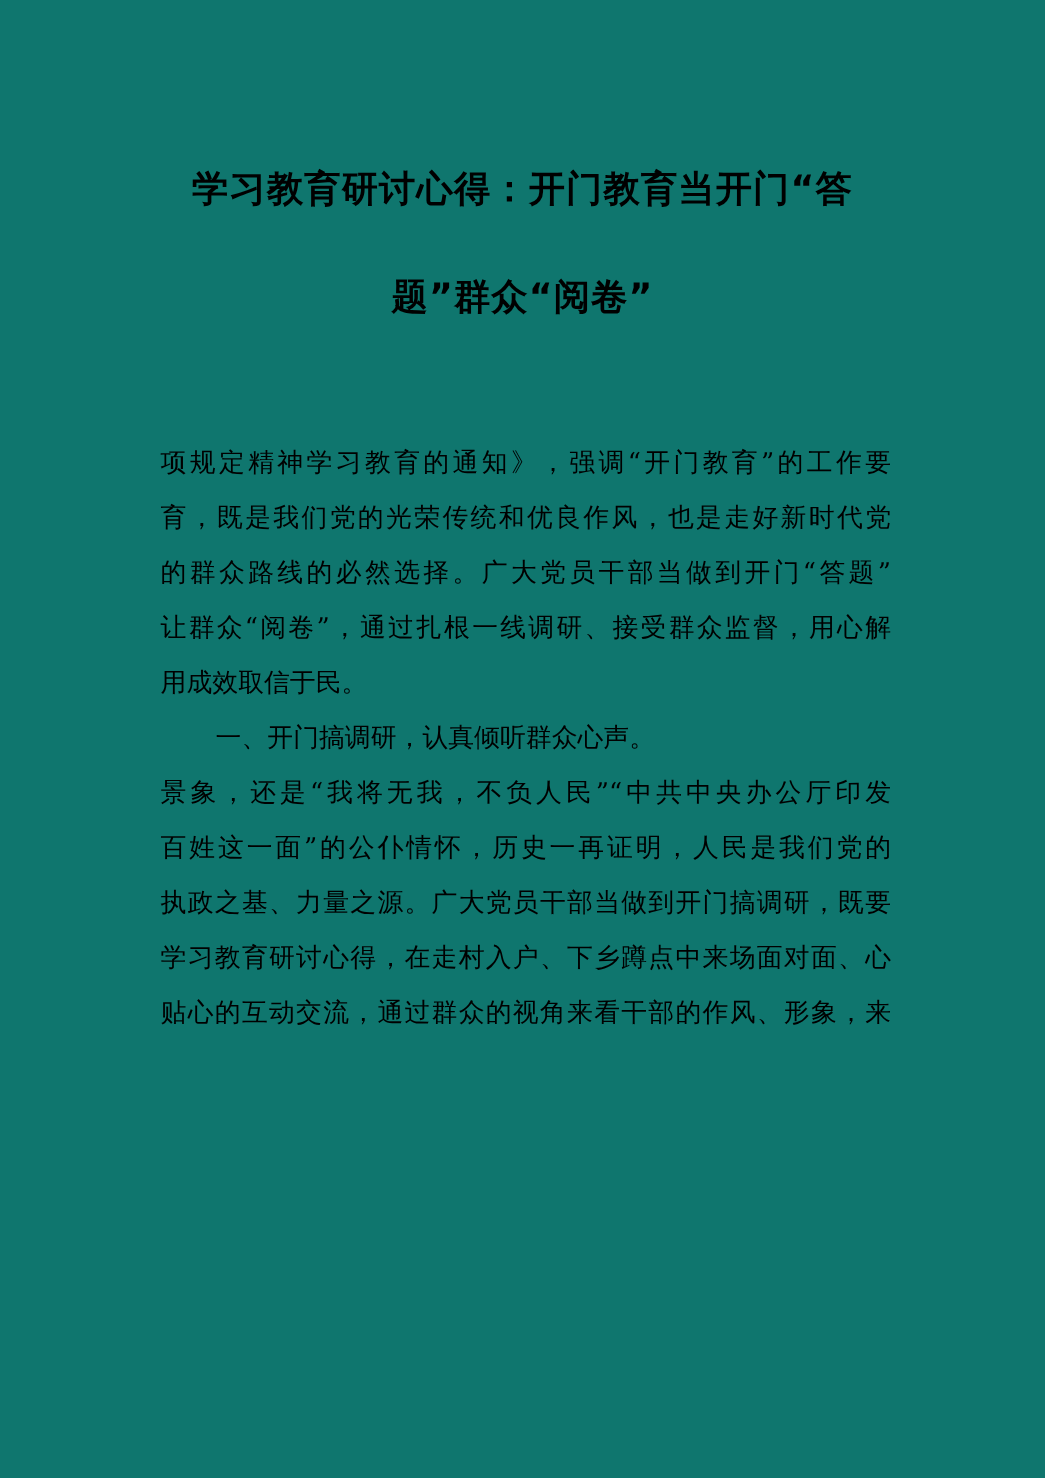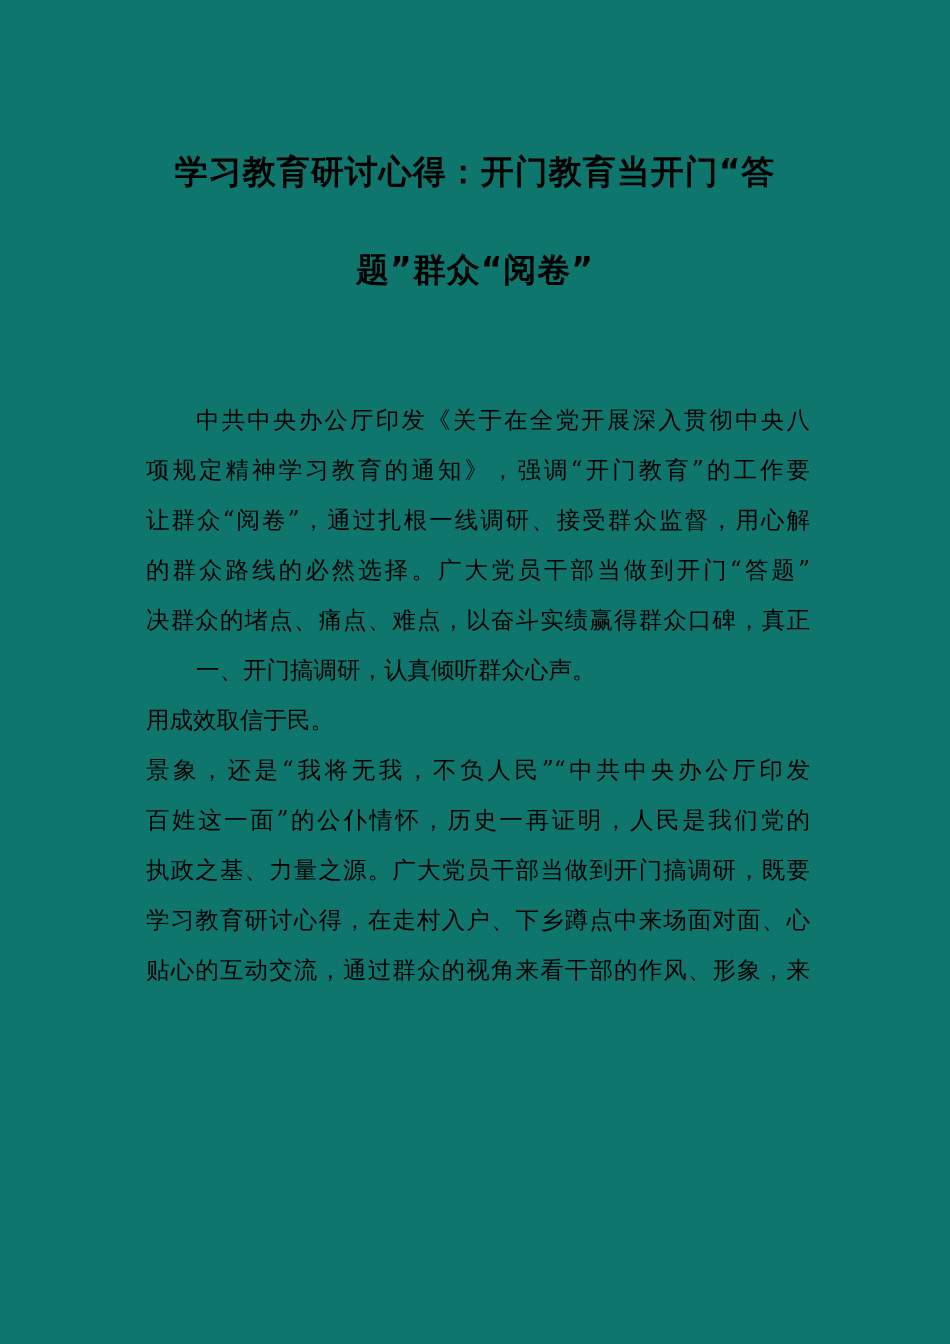"中共中央办公厅印发《关于在全党开展深入贯彻中央八" div.line { html: <div>中共中央办公厅印发《关于在全党开展深入贯彻中央八</div> -> none }
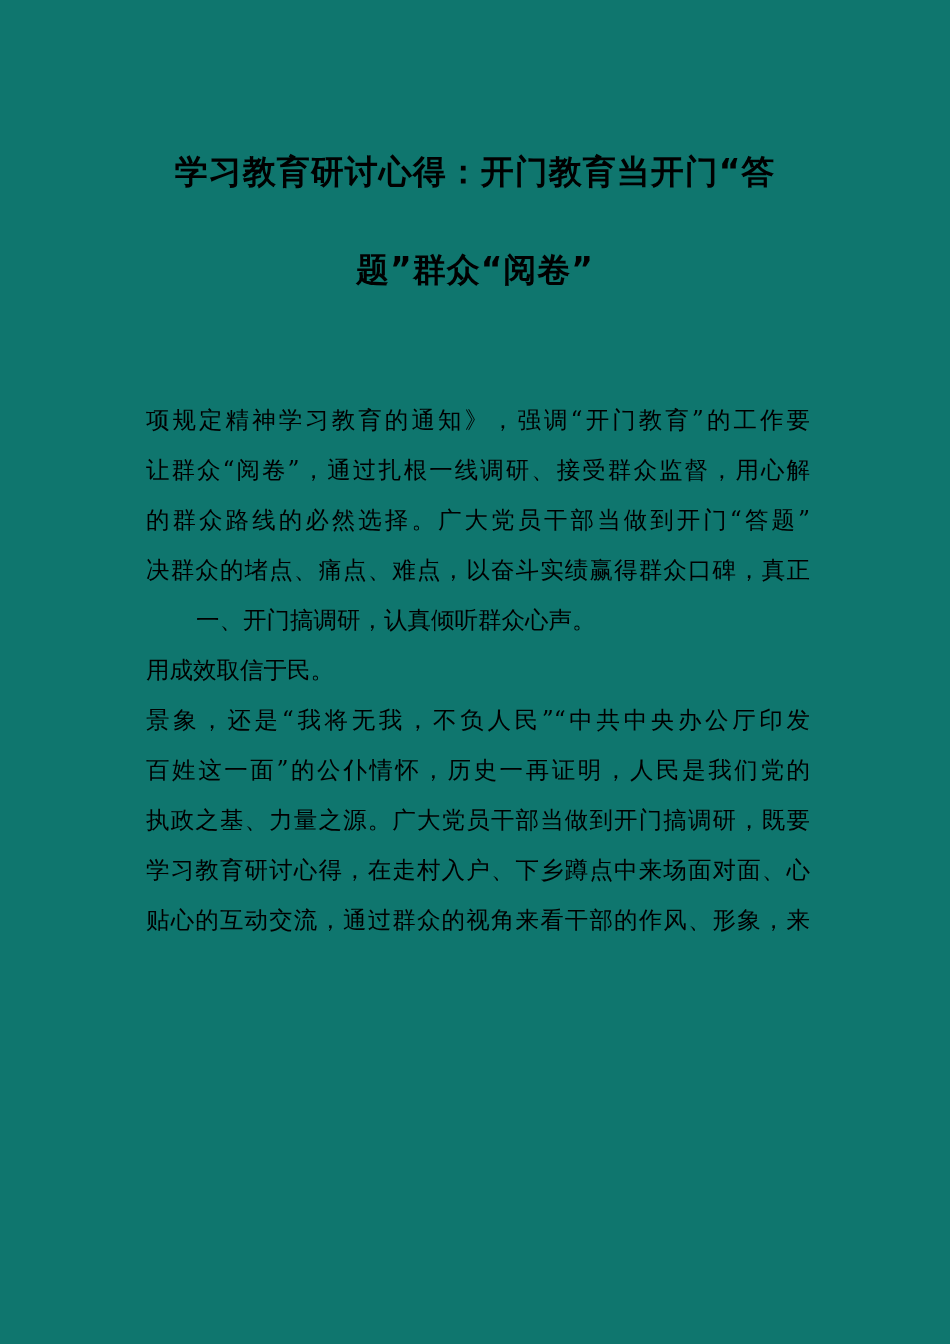"育，既是我们党的光荣传统和优良作风，也是走好新时代党" div.line { html: none -> <div>育，既是我们党的光荣传统和优良作风，也是走好新时代党</div> }
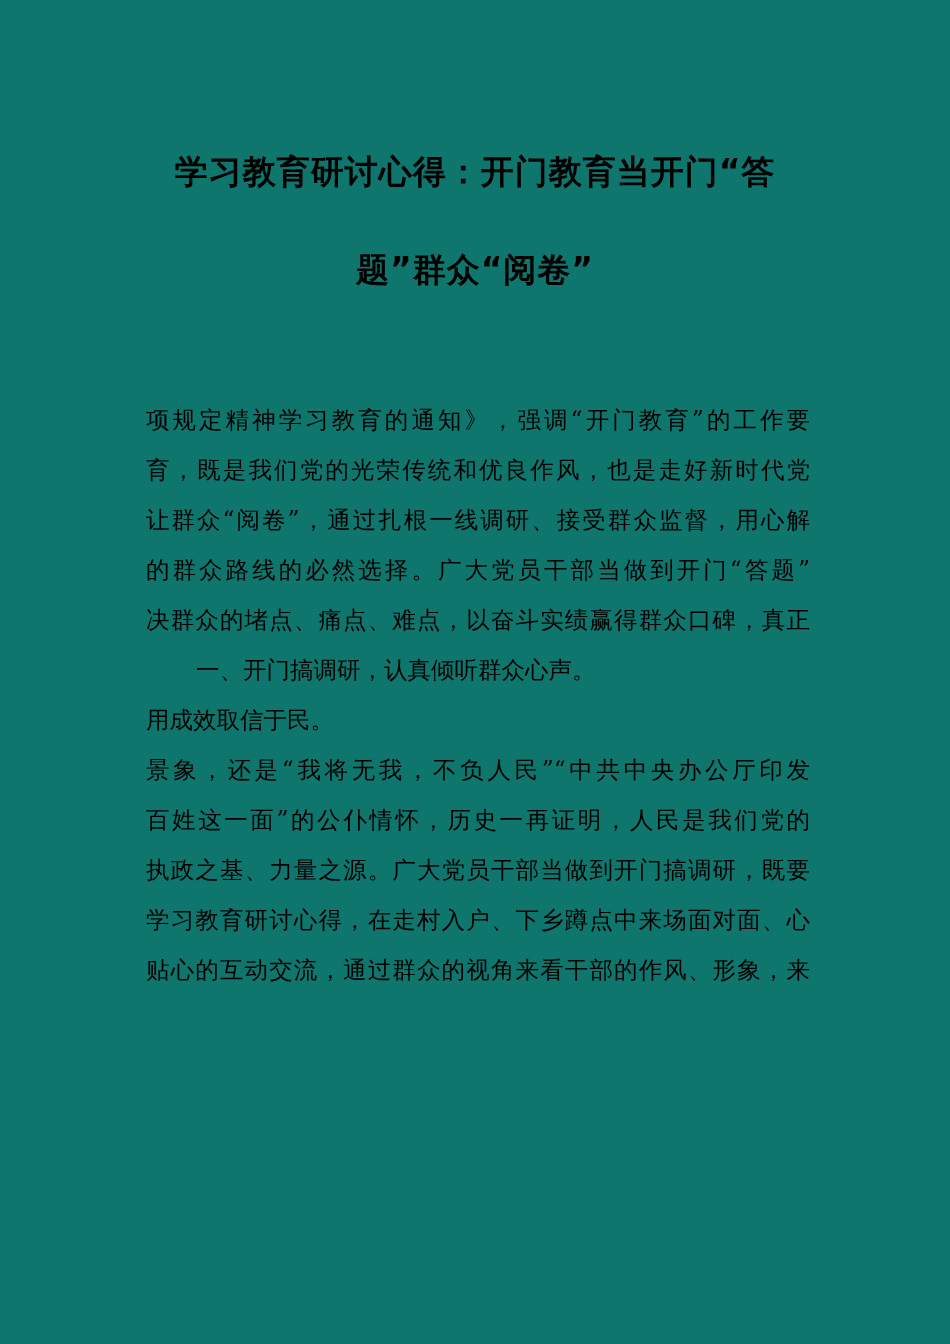"让群众“阅卷”，通过扎根一线调研、接受群众监督，用心解" div.line { order: before "的群众路线的必然选择。广大党员干部当做到开门“答题”" -> after "的群众路线的必然选择。广大党员干部当做到开门“答题”" }
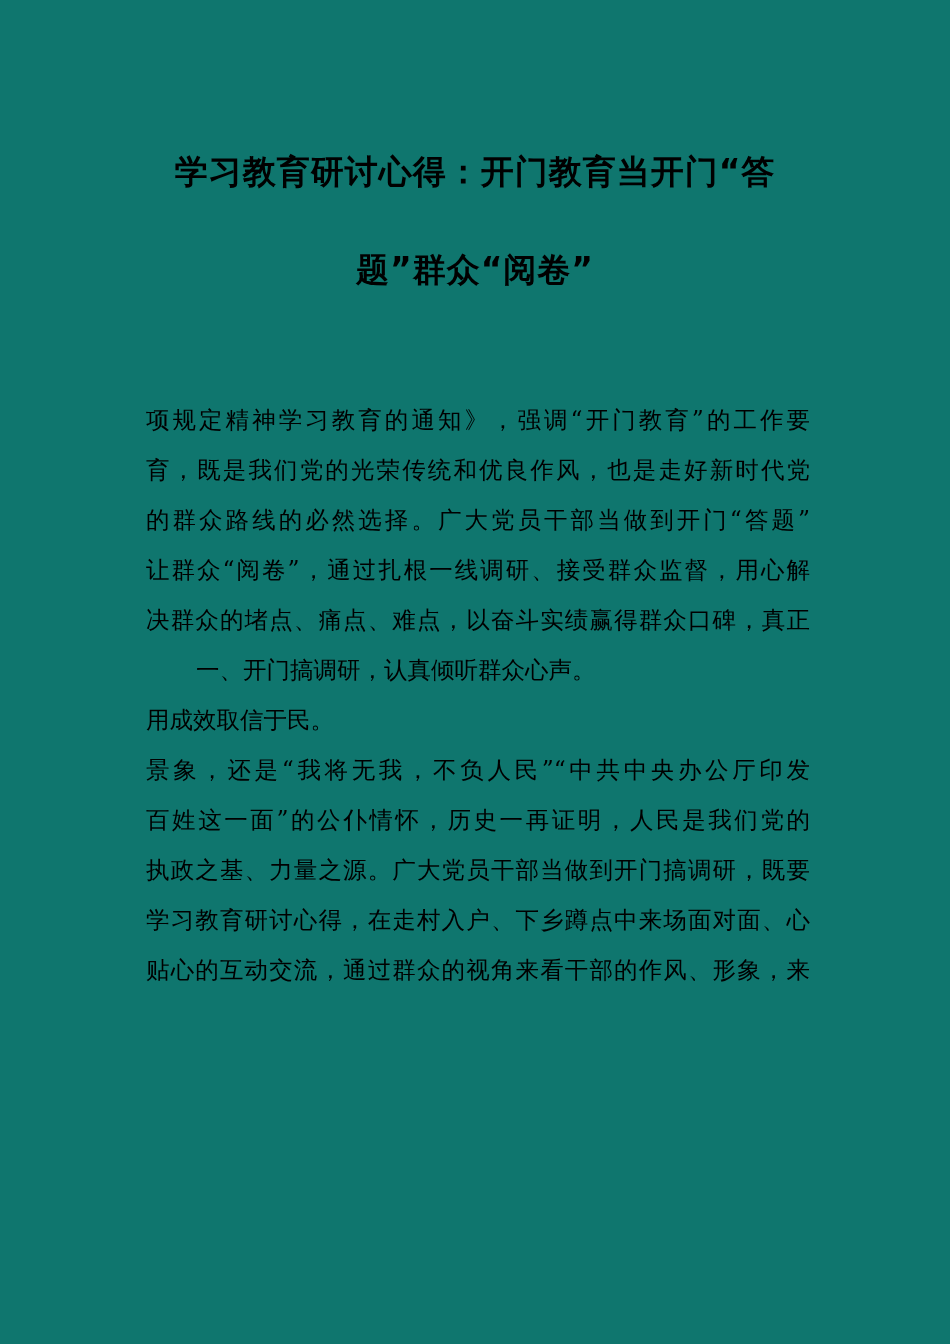"决群众的堵点、痛点、难点，以奋斗实绩赢得群众口碑，真正" div.line { html: <div>决群众的堵点、痛点、难点，以奋斗实绩赢得群众口碑，真正</div> -> none }
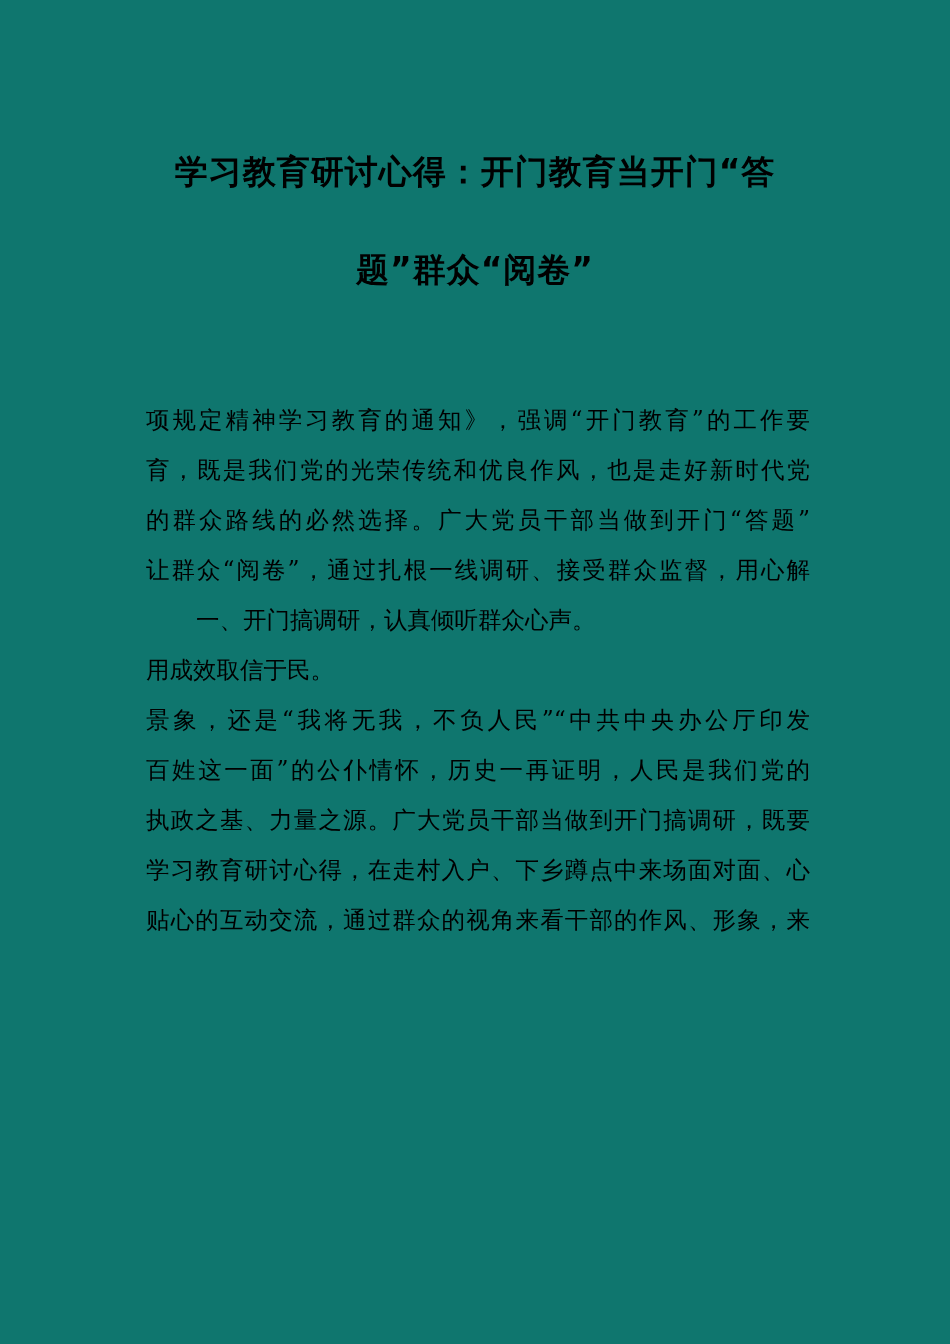"一、开门搞调研，认真倾听群众心声。" div.line { order: before "用成效取信于民。" -> after "用成效取信于民。" }
